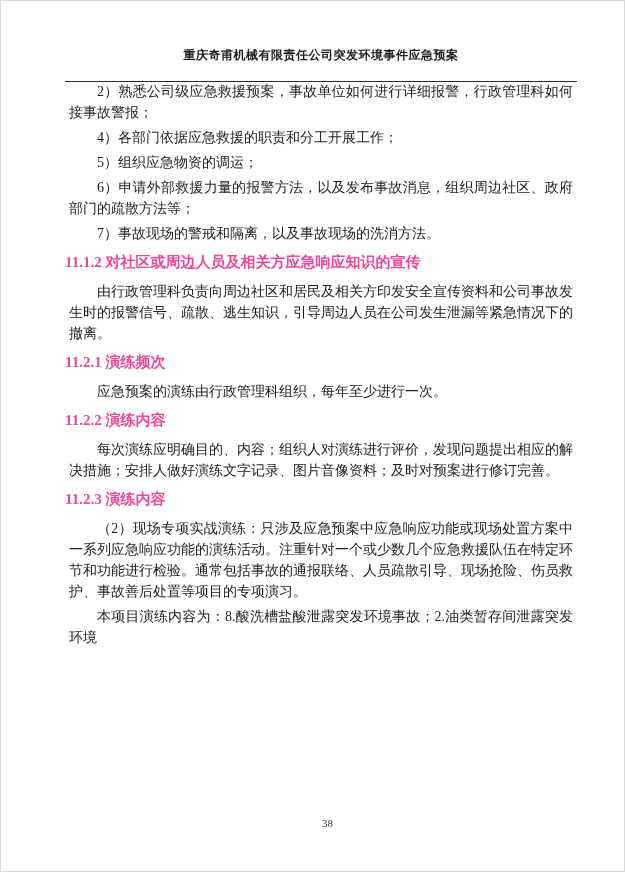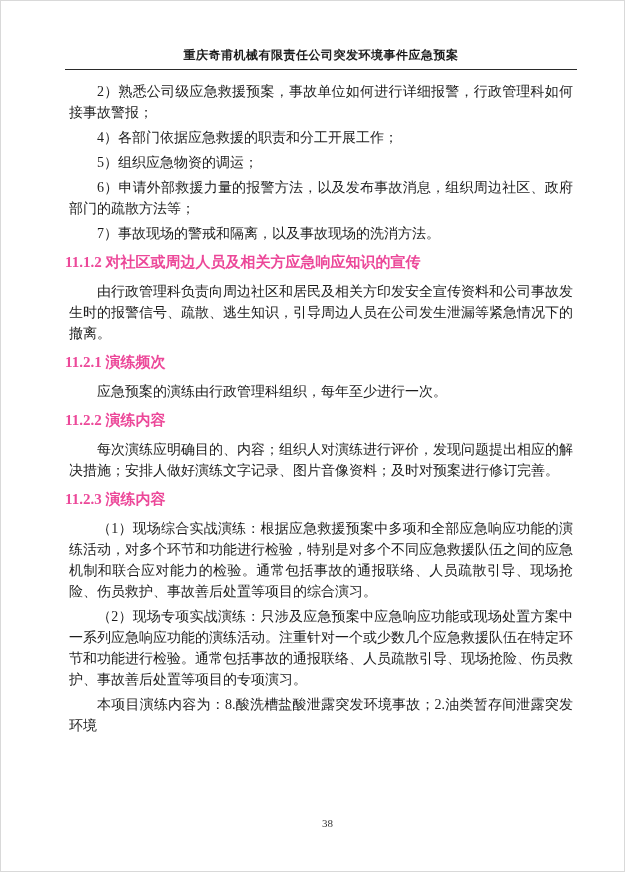"重庆奇甫机械有限责任公司突发环境事件应急预案" .doc-header { padding-bottom: 5px -> 17px }
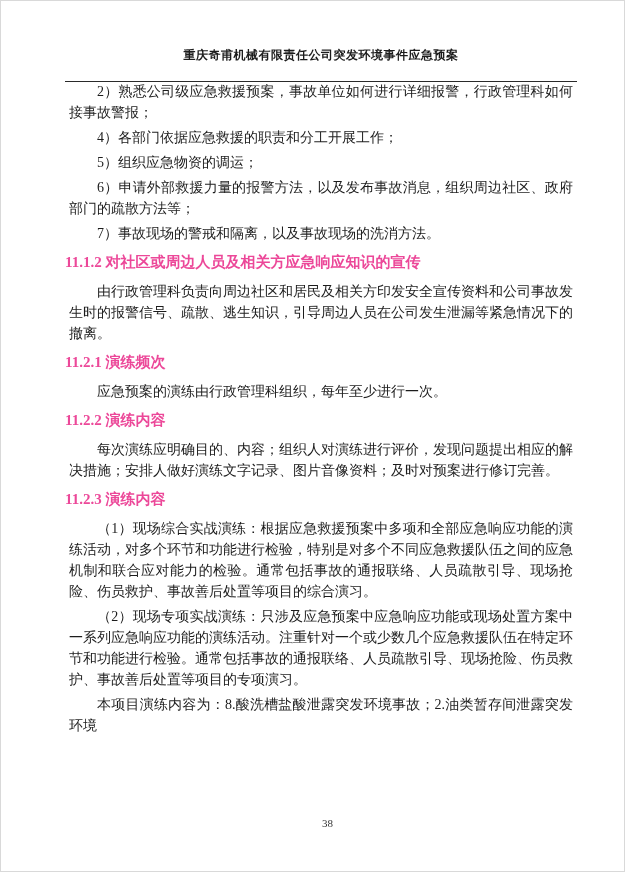"（1）现场综合实战演练：根据应急救援预案中多项和全部应急响应功能的演练活动，对多" p.para { html: <p>（1）现场综合实战演练：根据应急救援预案中多项和全部应急响应功能的演练活动，对多个环节和功能进行检验，特别是对多个不同应急救援队伍之间的应急机制和联合应对能力的检验。通常包括事故的通报联络、人员疏散引导、现场抢险、伤员救护、事故善后处置等项目的综合演习。</p> -> none }
